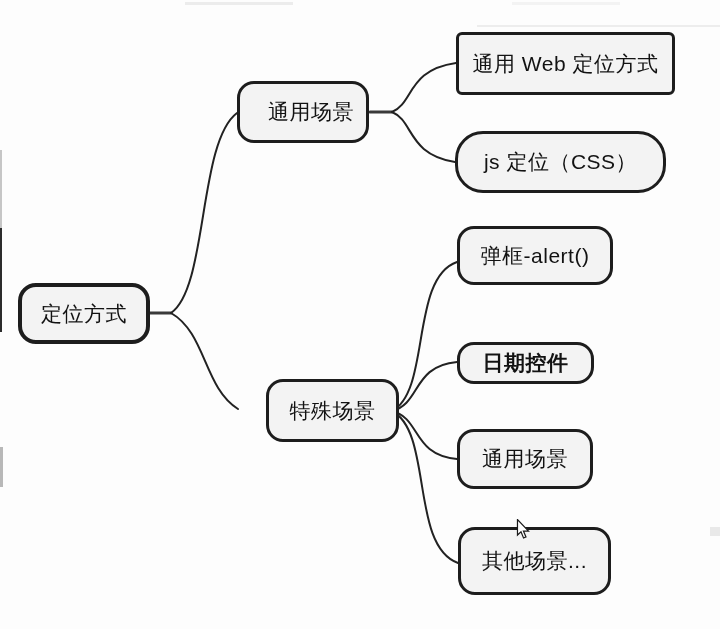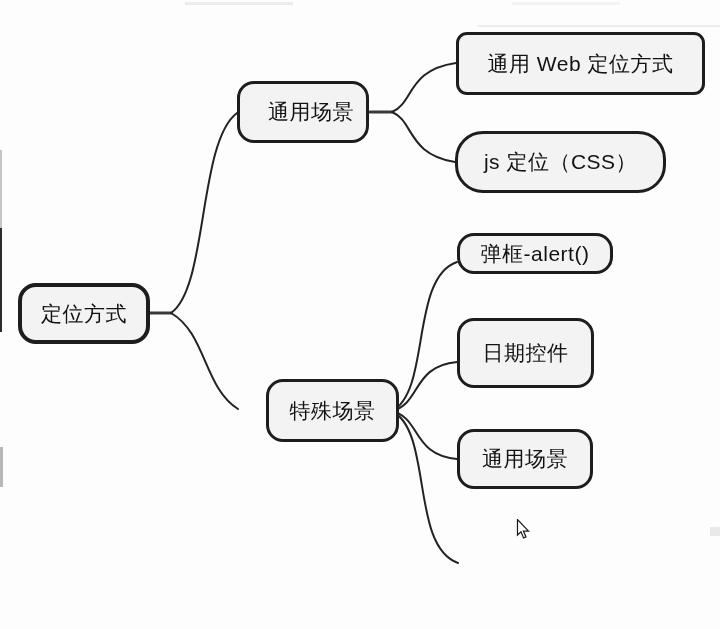"通用 Web 定位方式" div.mm-node { border-radius: 11px -> 6px; width: 249px -> 219px }
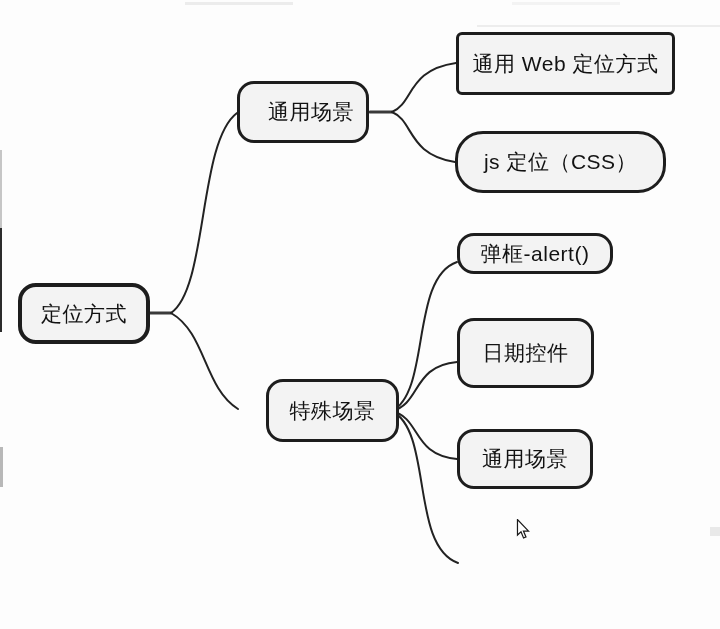"弹框-alert()" div.mm-node { height: 41px -> 59px; top: 233px -> 226px }
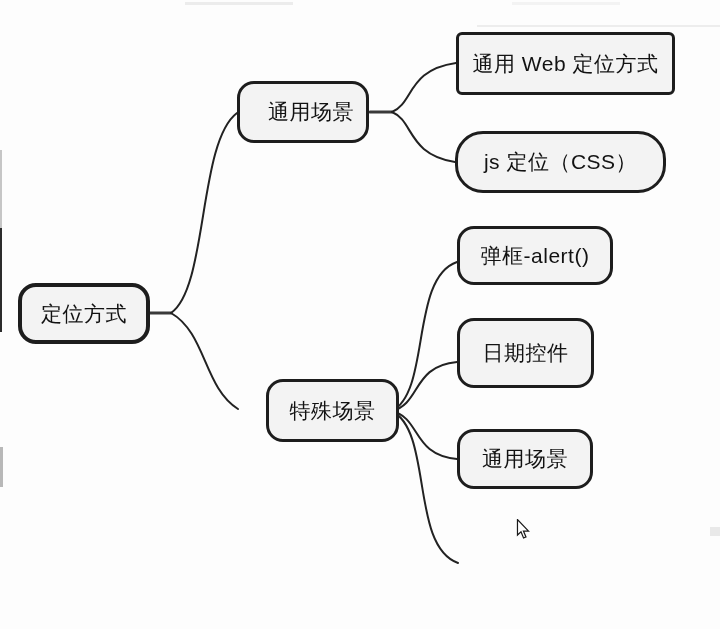"日期控件" div.mm-node { font-weight: none -> bold; height: 70px -> 42px; top: 318px -> 342px }
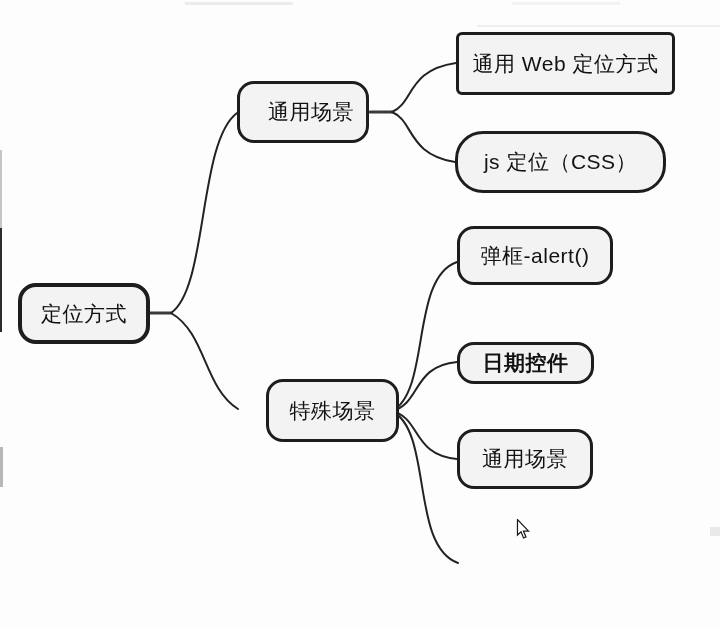"其他场景..." div.mm-node { html: none -> <div> <span>其他场景...</span> </div> }
